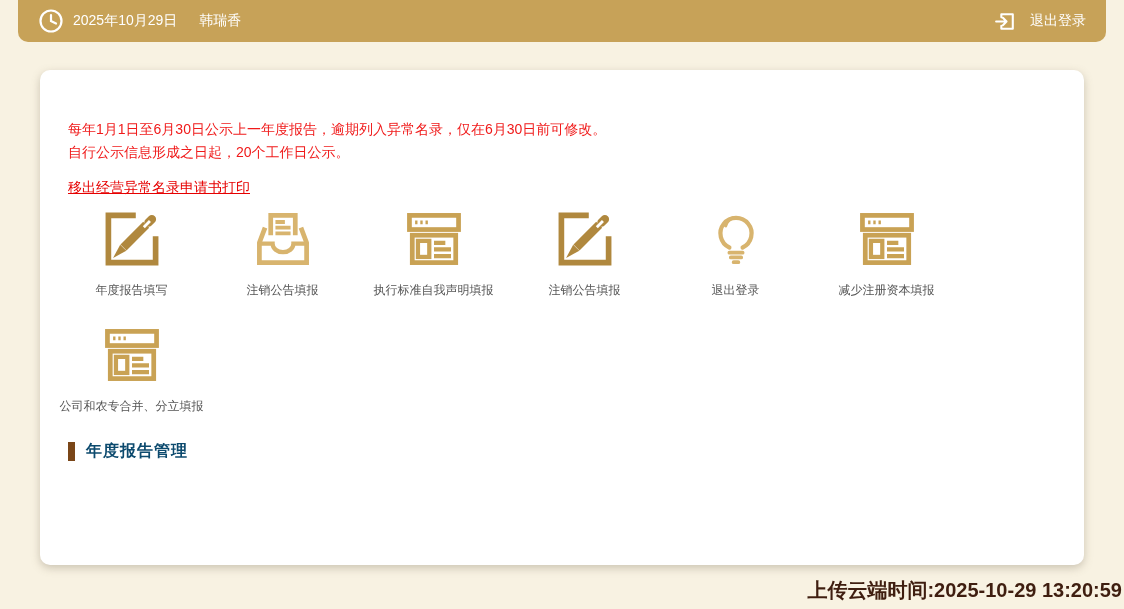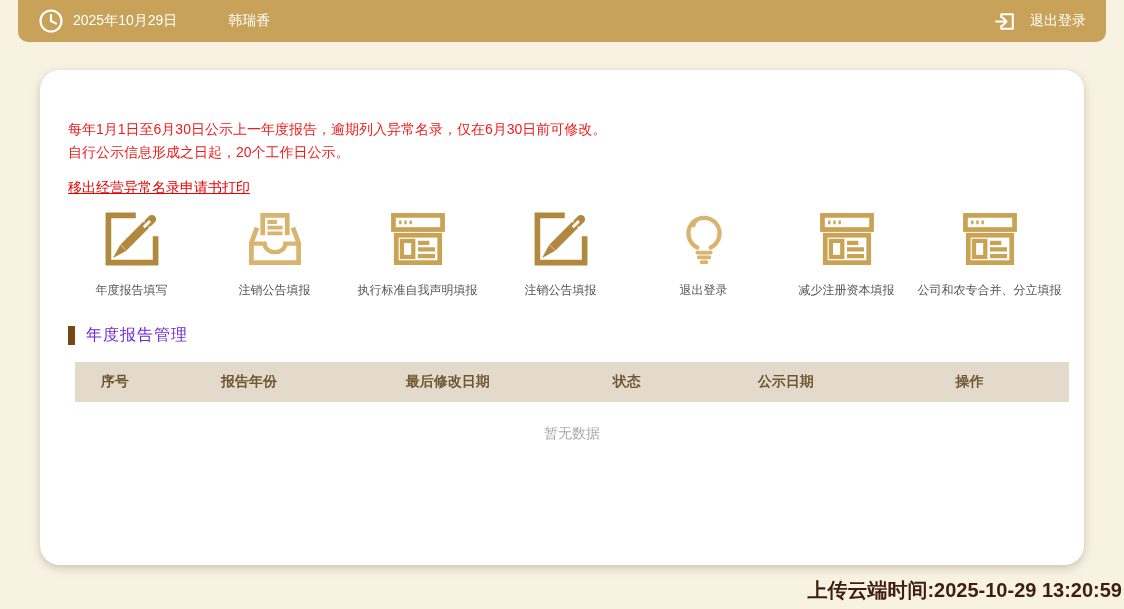"2025年10月29日" .tb-date { margin-right: 51px -> 22px }
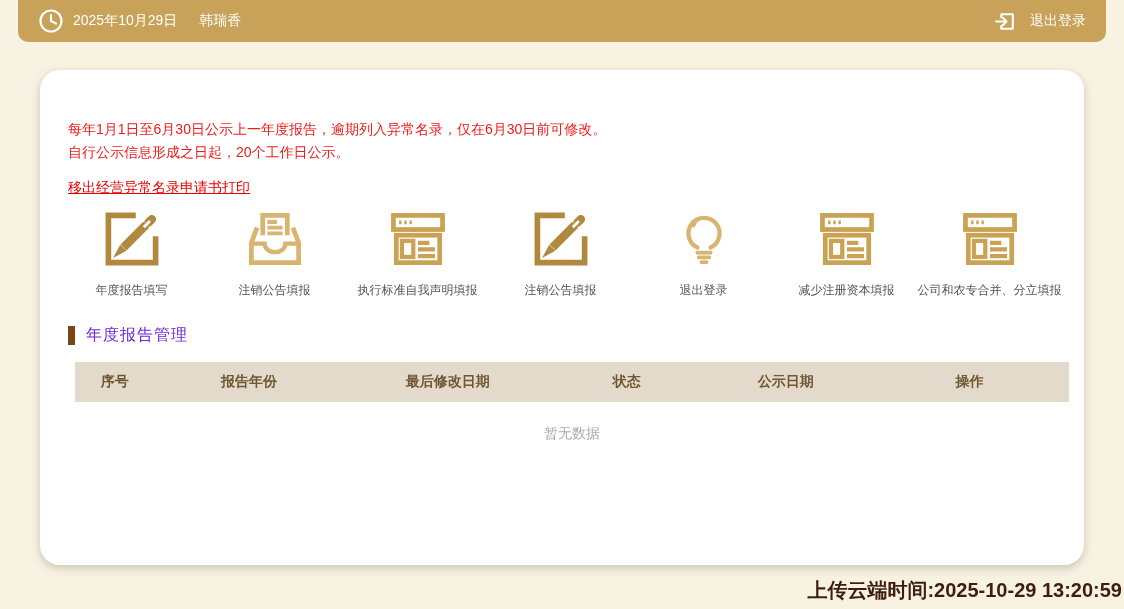"每年1月1日至6月30日公示上一年度报告，逾期列入异常名录，仅在6月30日前可修" .card { border-radius: 20px -> 10px }
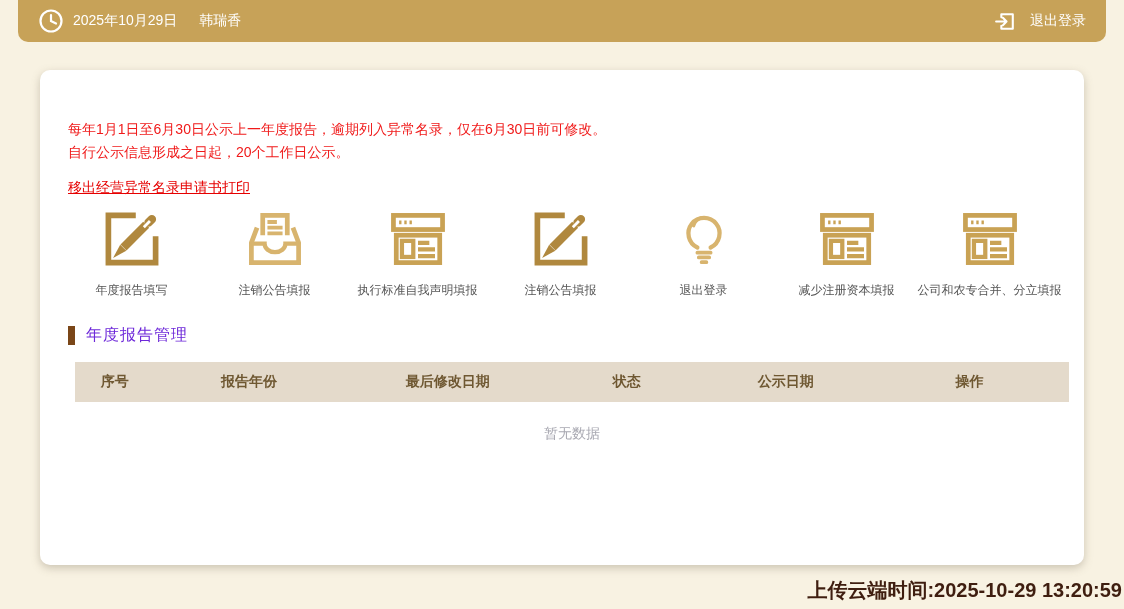"年度报告填写" .grid { gap: none -> 8px }
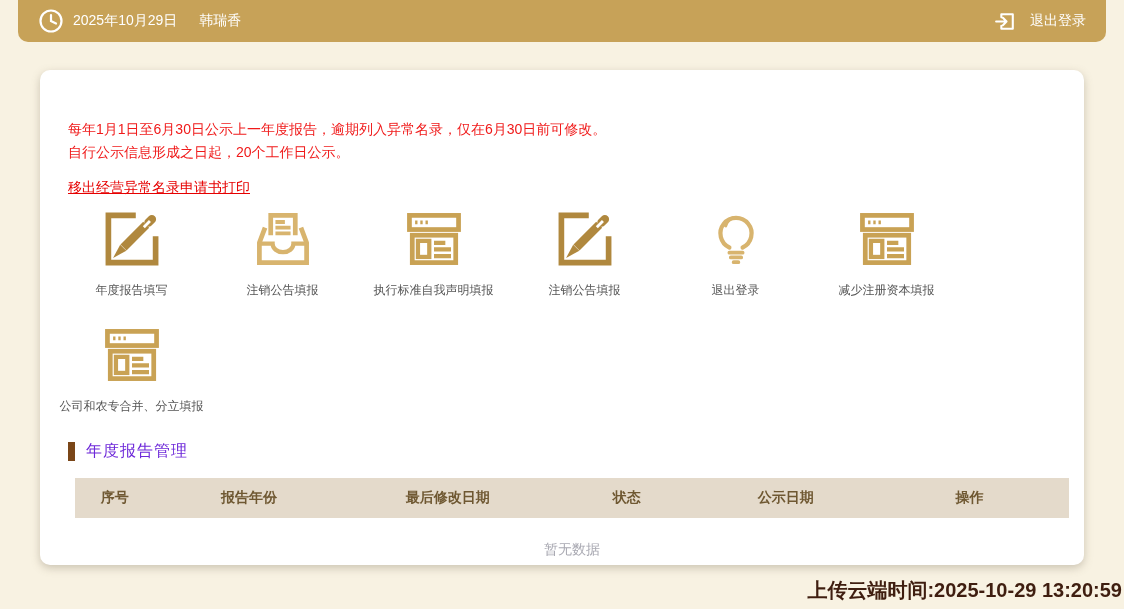"年度报告管理" .section-title { color: #6d28d9 -> #0c4a6e; font-weight: normal -> bold }
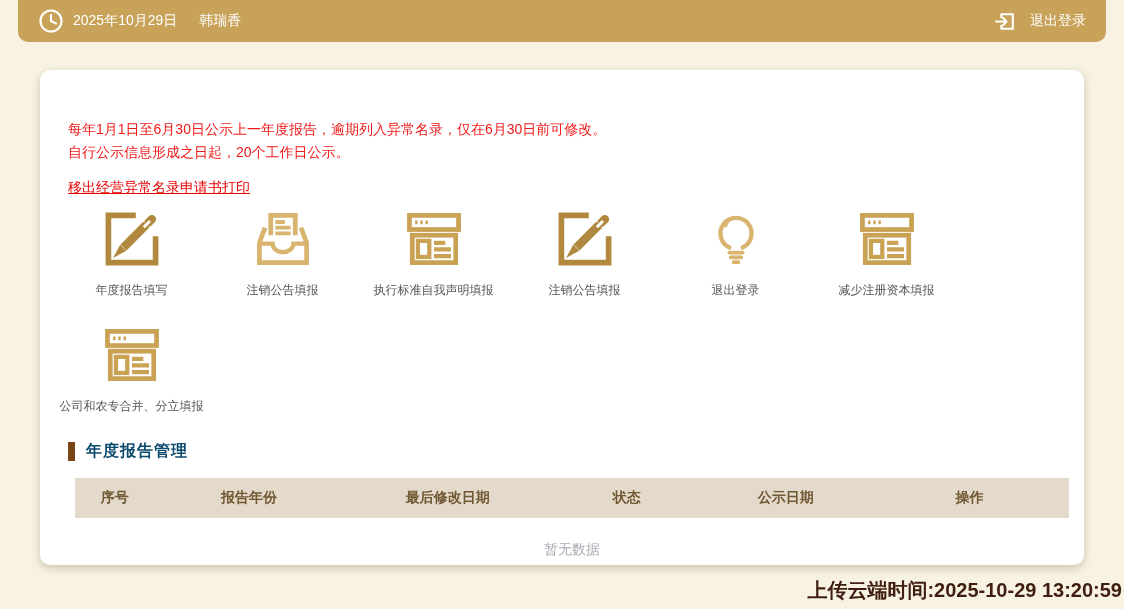"序号" div.table { html: <div> <div> <div>序号</div> <div>报告年份</div> <div>最后修改日期</div> <div>状态</div> <div>公示日期</div> <div>操作</div> </div> <div>暂无数据</div> </div> -> none }
